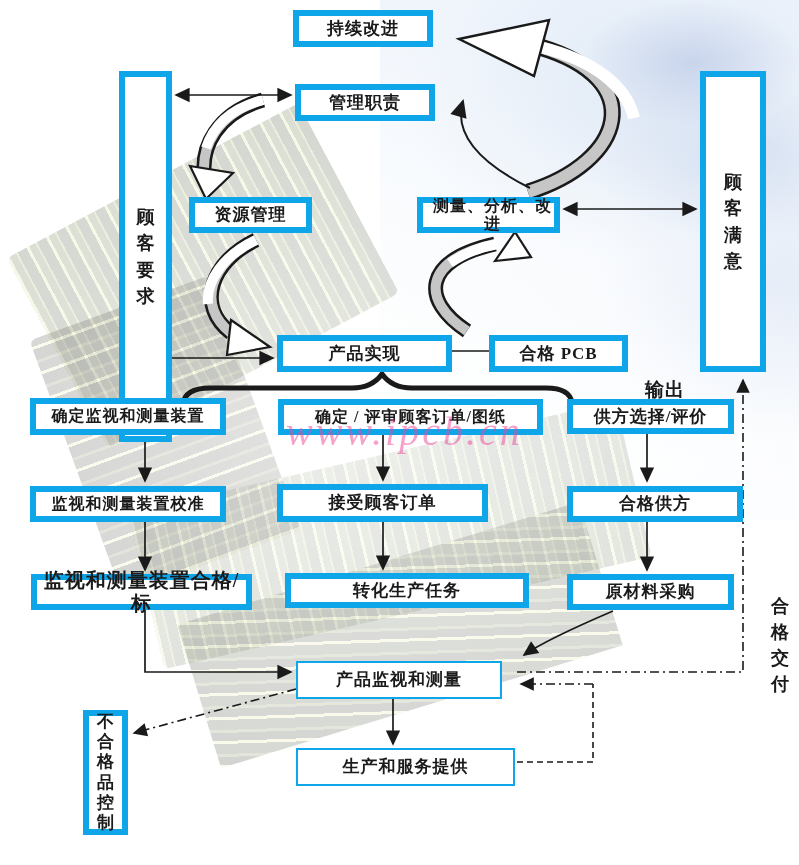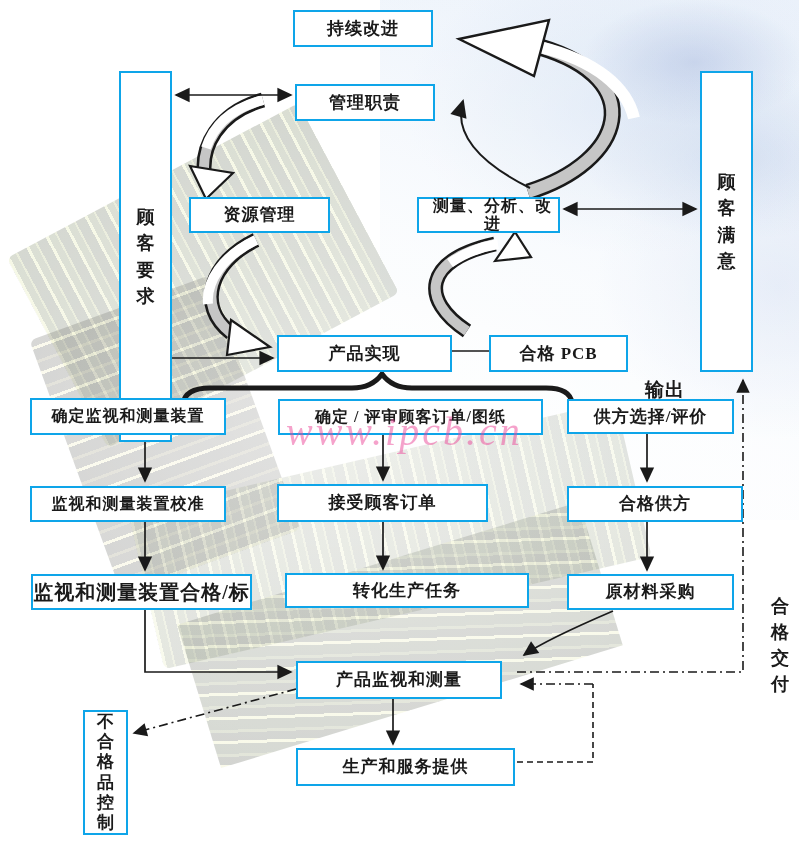"持续改进" .box { border: 2px solid #0ea5e9 -> 6px solid #0ea5e9 }
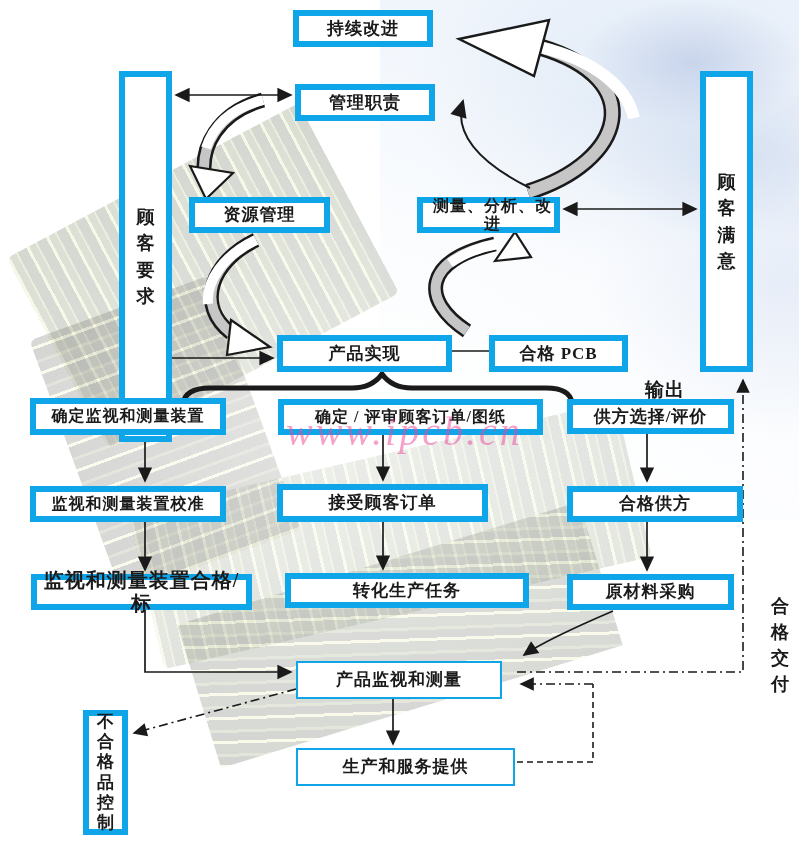"顾客满意" div.box { width: 53px -> 66px }
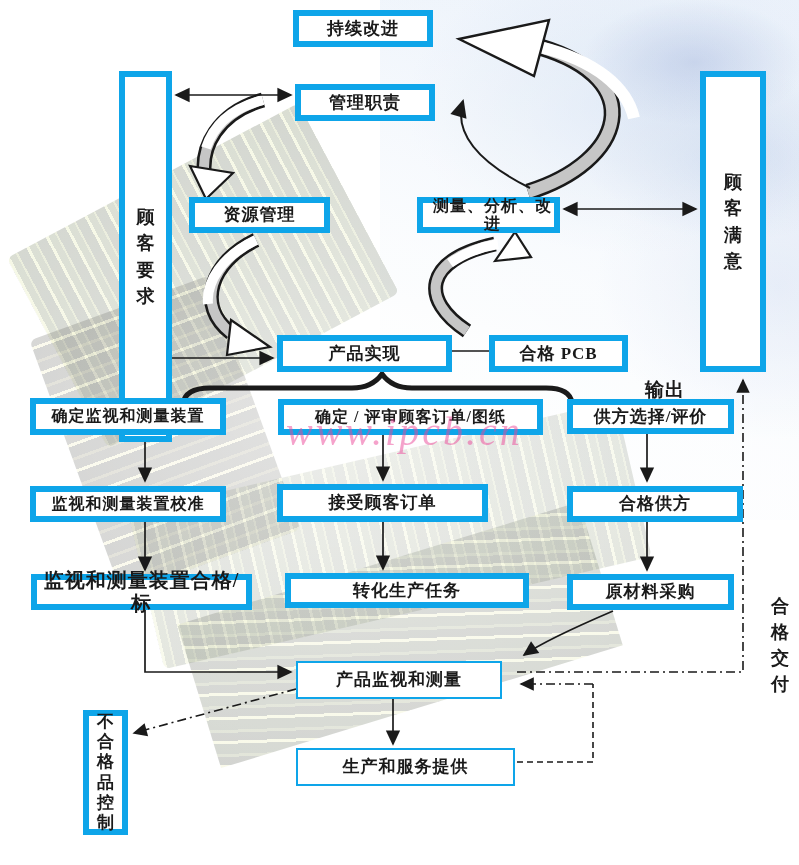"资源管理" div.box { width: 141px -> 123px }
